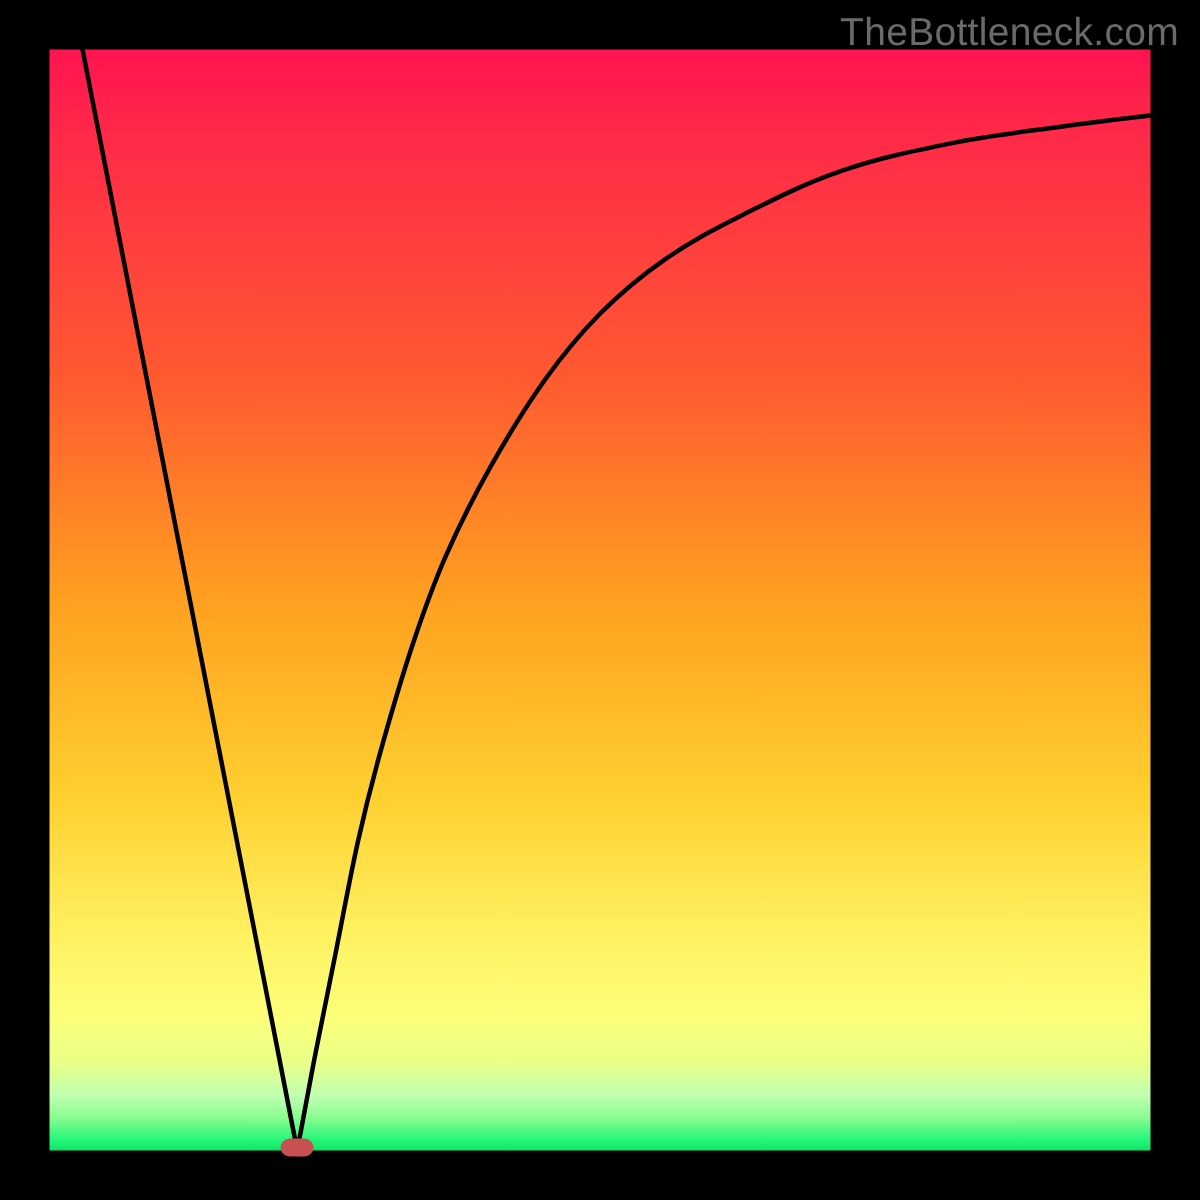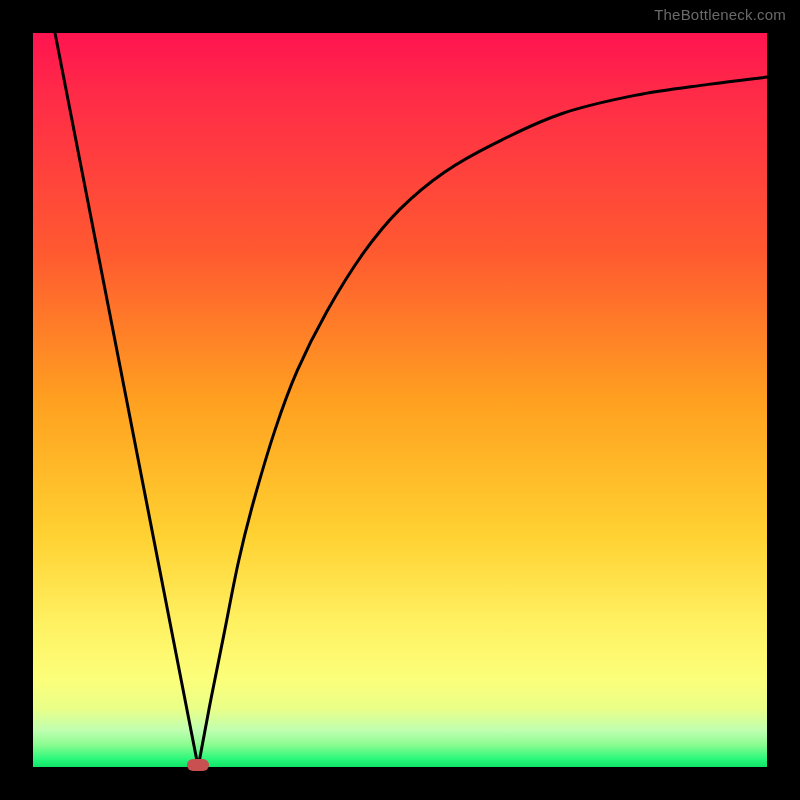"TheBottleneck.com" .watermark { font-size: 15px -> 26px }
